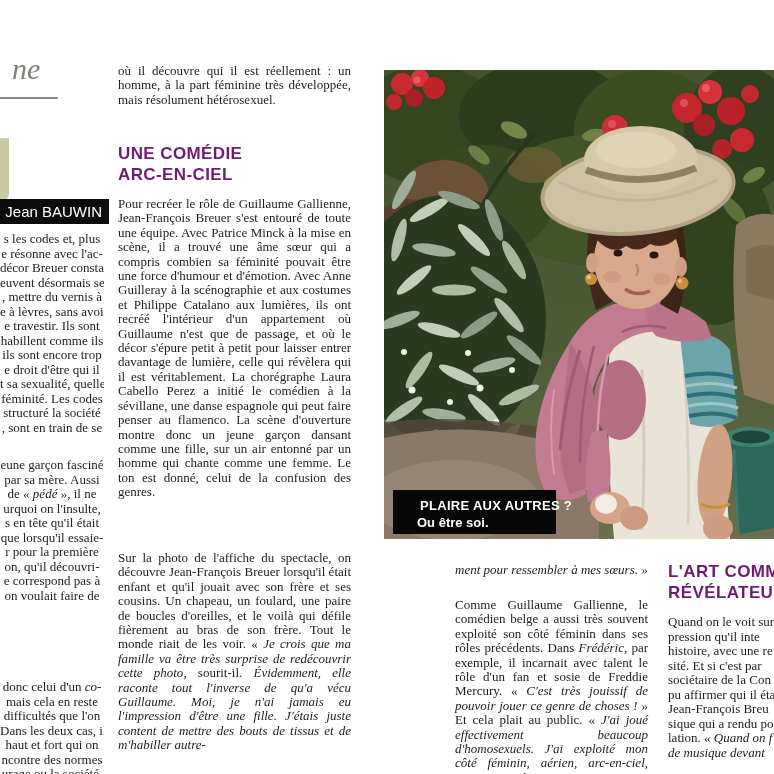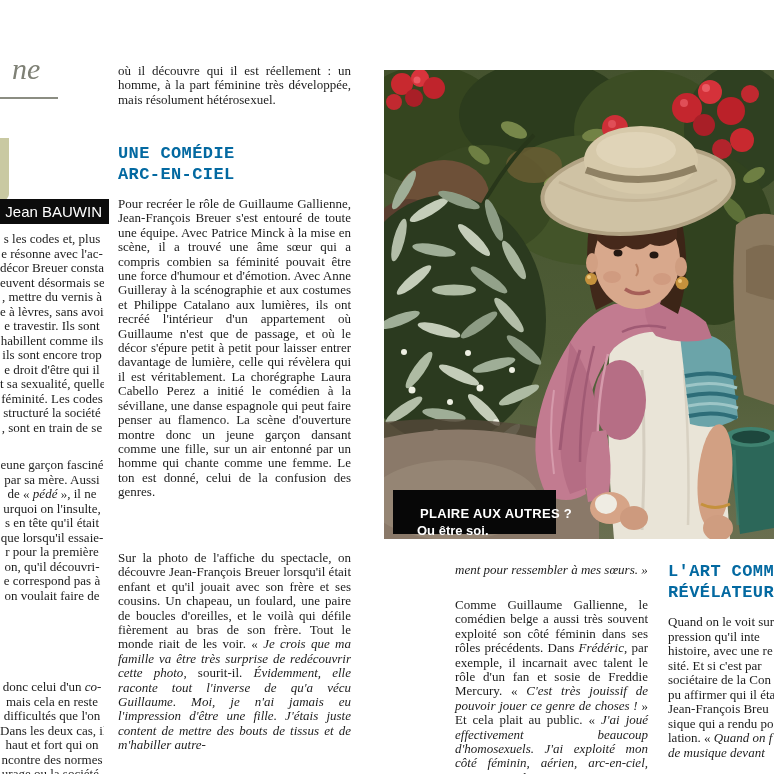"UNE COMÉDIE" .kicker { color: #0369a1 -> #701a75; font-family: Liberation Mono, monospace -> Liberation Sans, sans-serif }
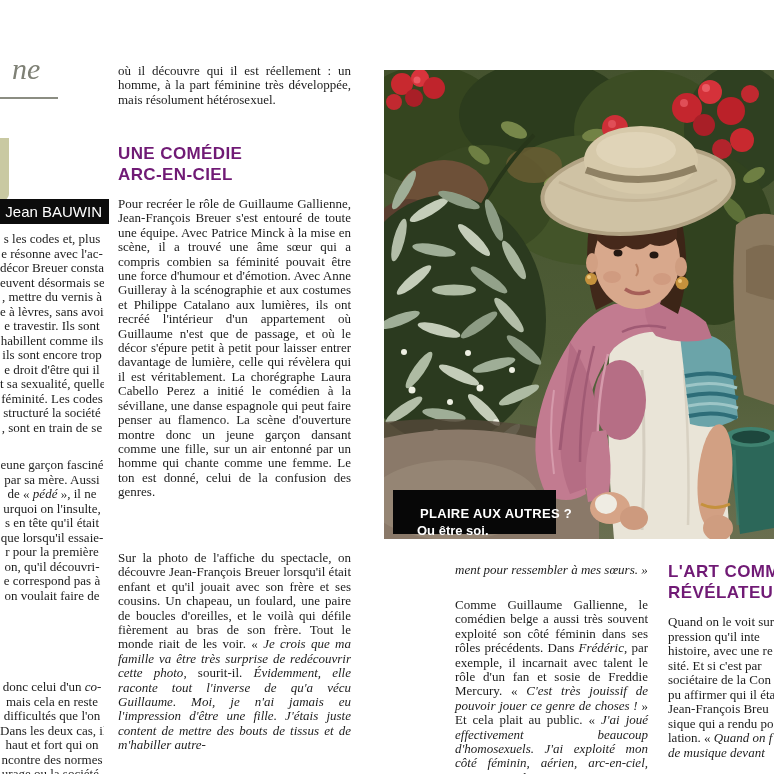"PLAIRE AUX AUTRES ?" .caption .c1 { margin: 16px 0 2px 11px -> 8px 0 2px 11px }
